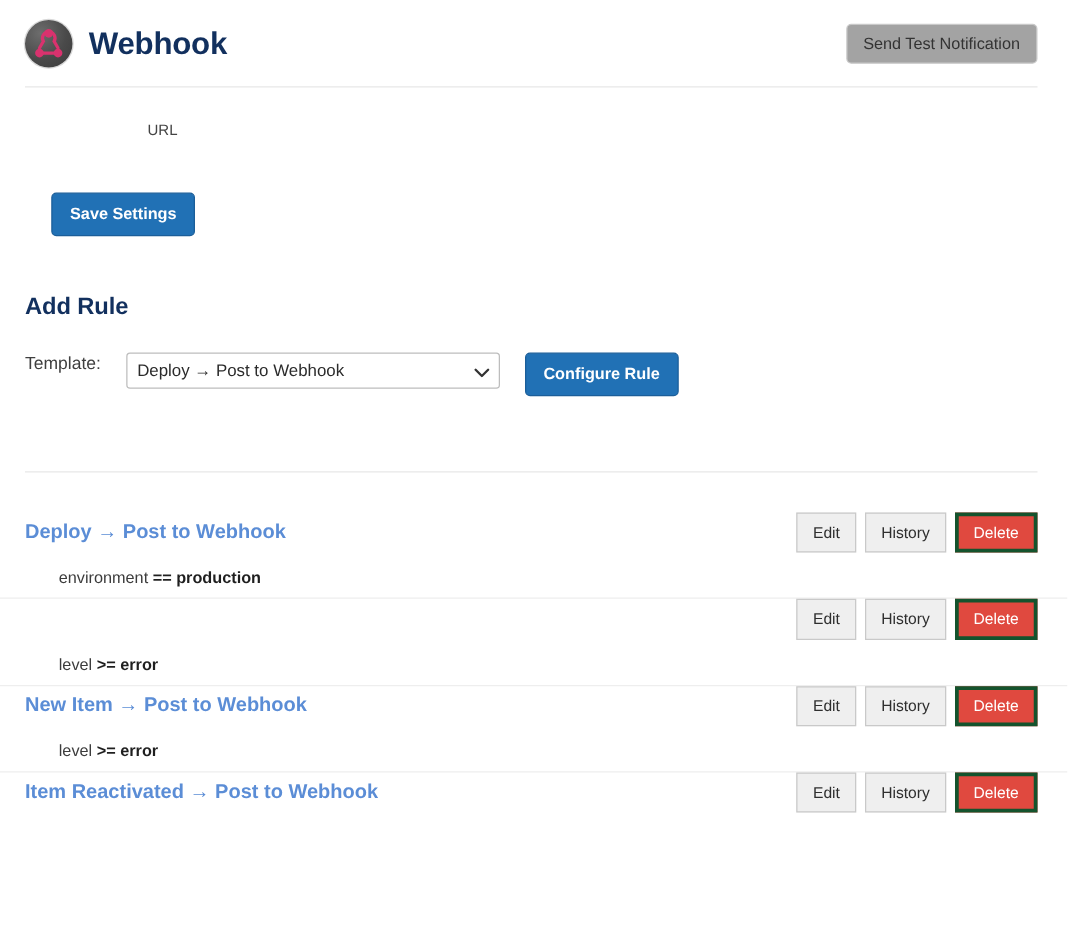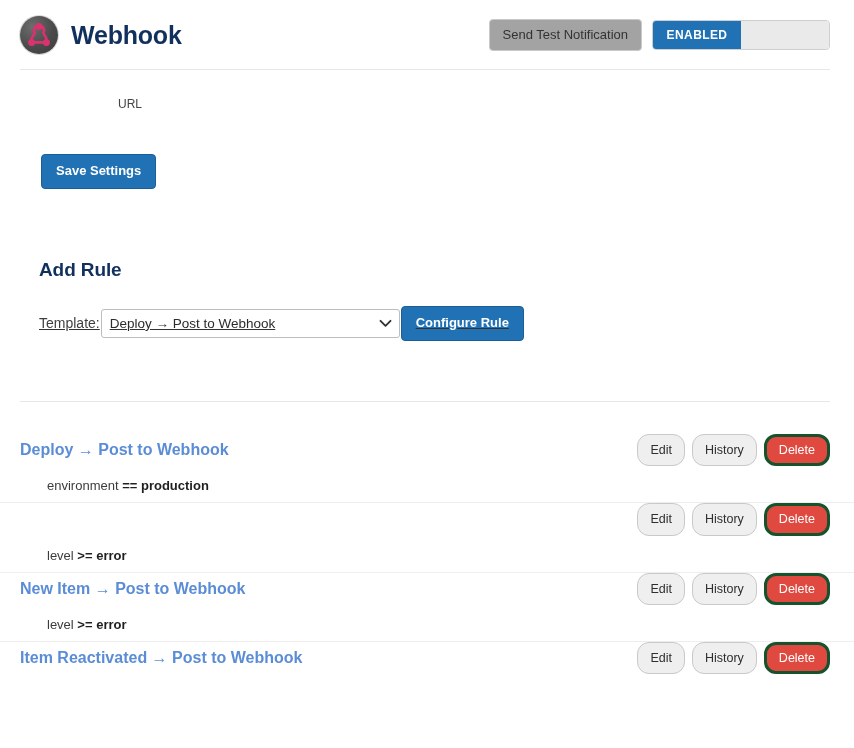"ENABLED" div.toggle { html: <div> <div>ENABLED</div> <div></div> </div> -> none }
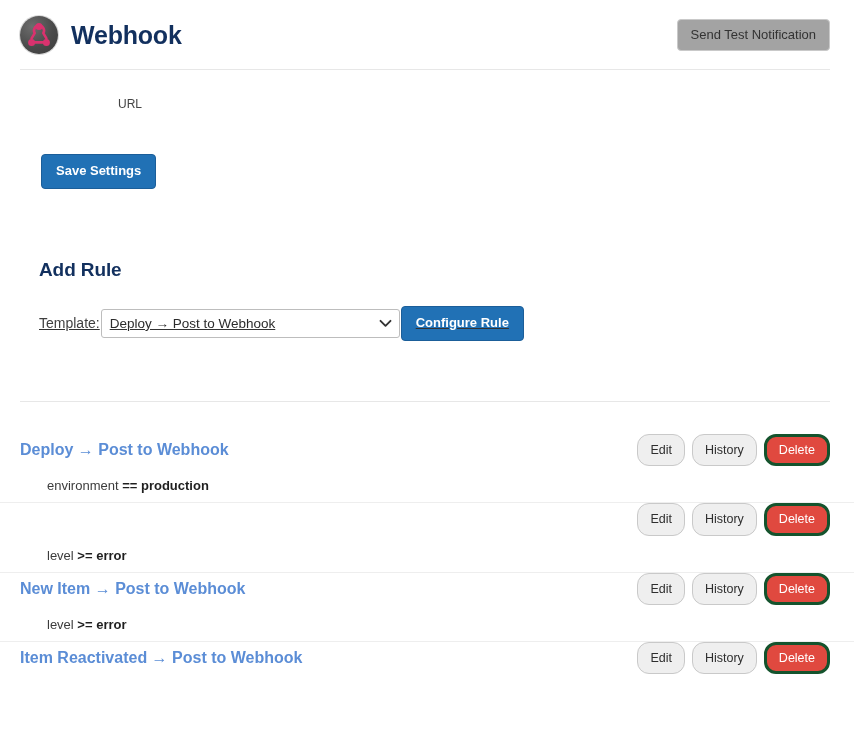"Add Rule" .add-rule-section { margin-top: 70px -> 46px; padding-left: 19px -> none }
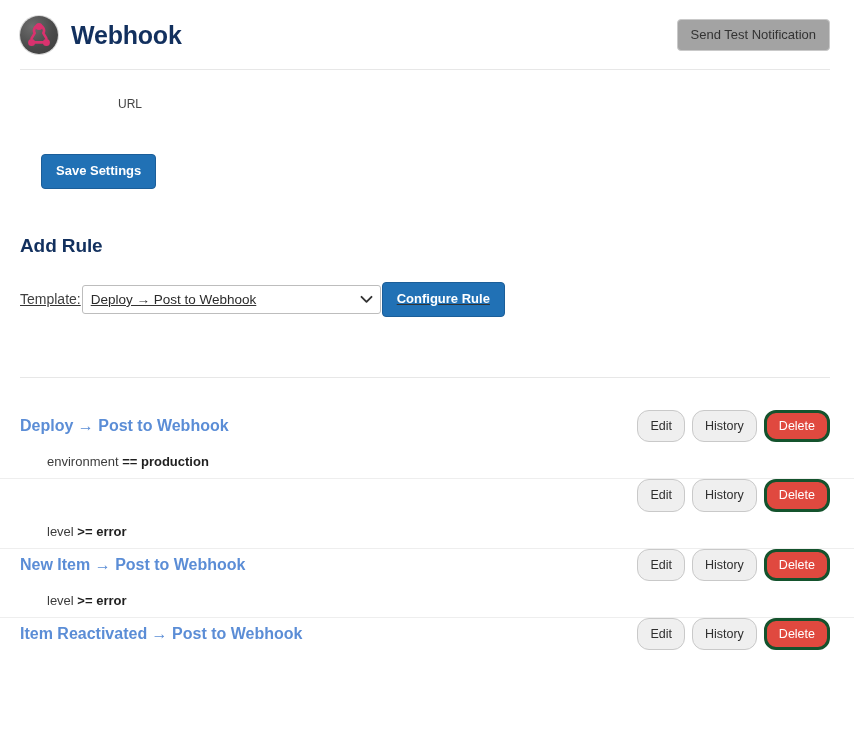"Template:" .template-row { align-items: center -> none; gap: 1px -> 20px; text-decoration: underline -> none }
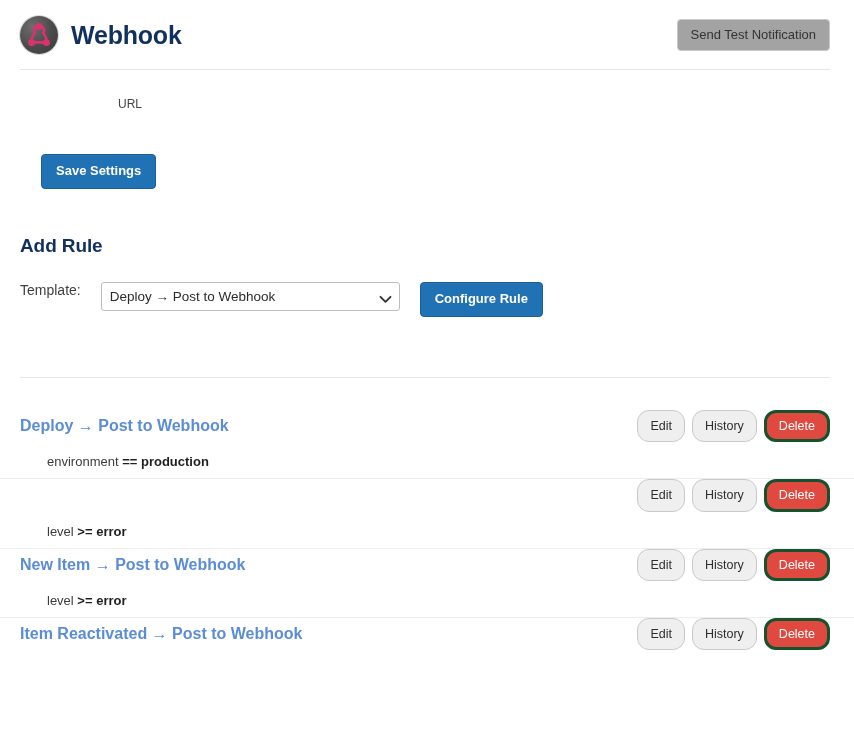"Edit" .btn-sm { border-radius: 12px -> 0 }
